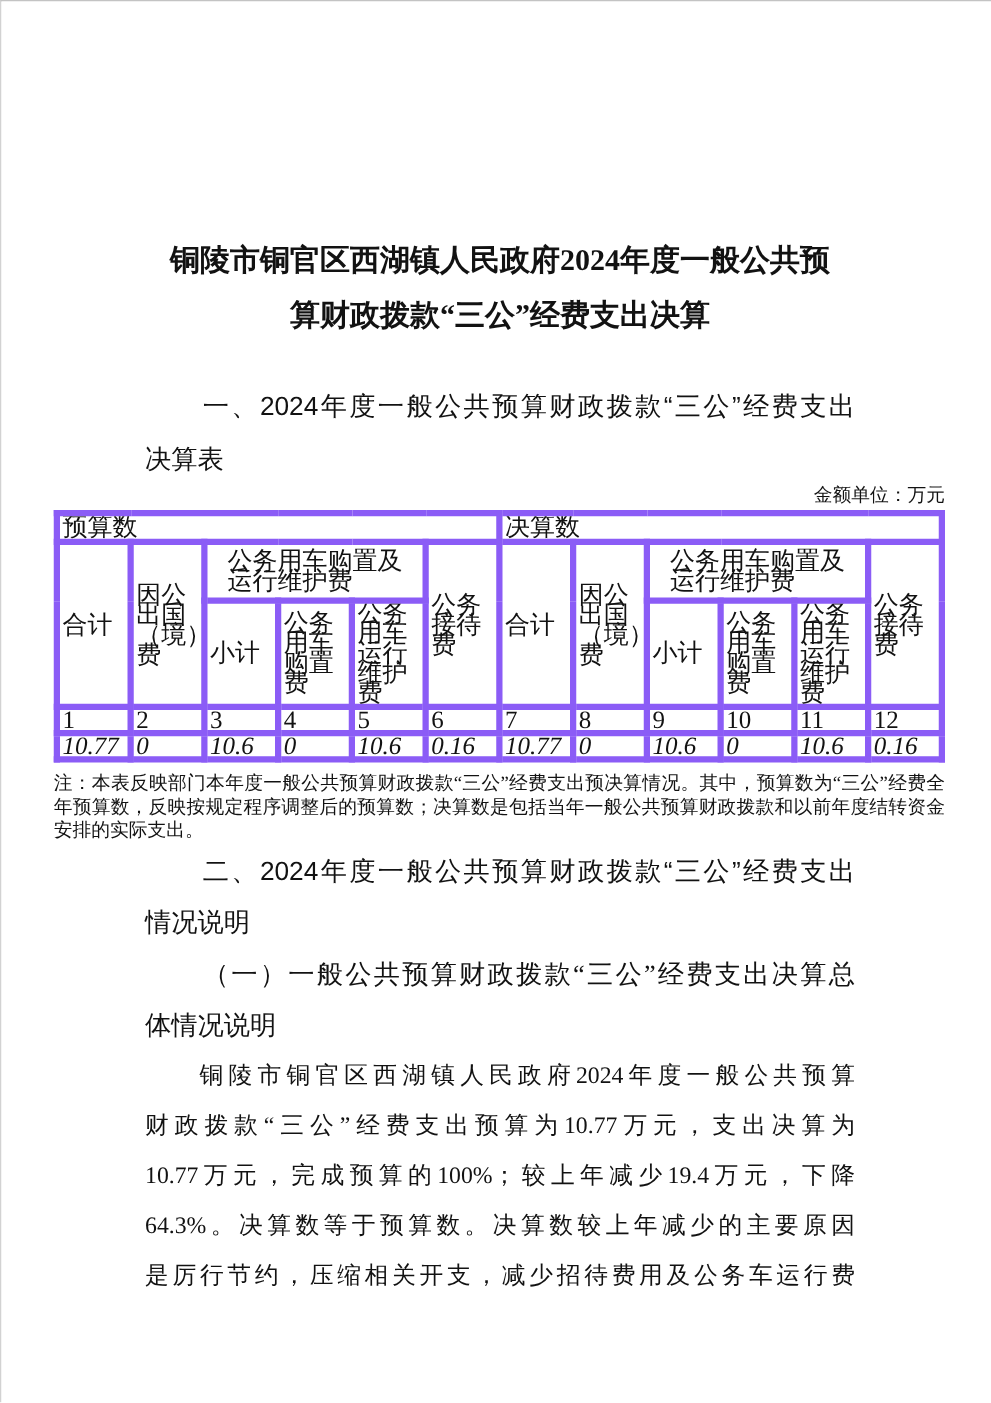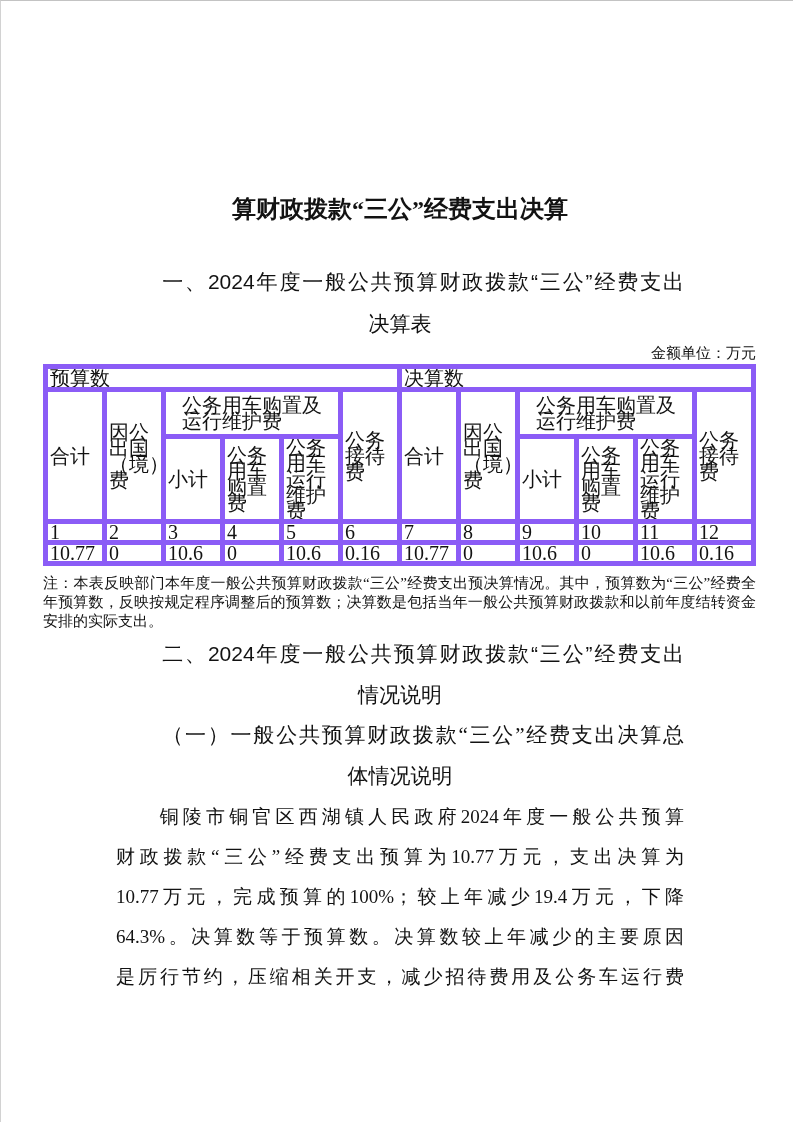"铜陵市铜官区西湖镇人民政府2024年度一般公共预" div { html: none -> <div>铜陵市铜官区西湖镇人民政府2024年度一般公共预</div> }
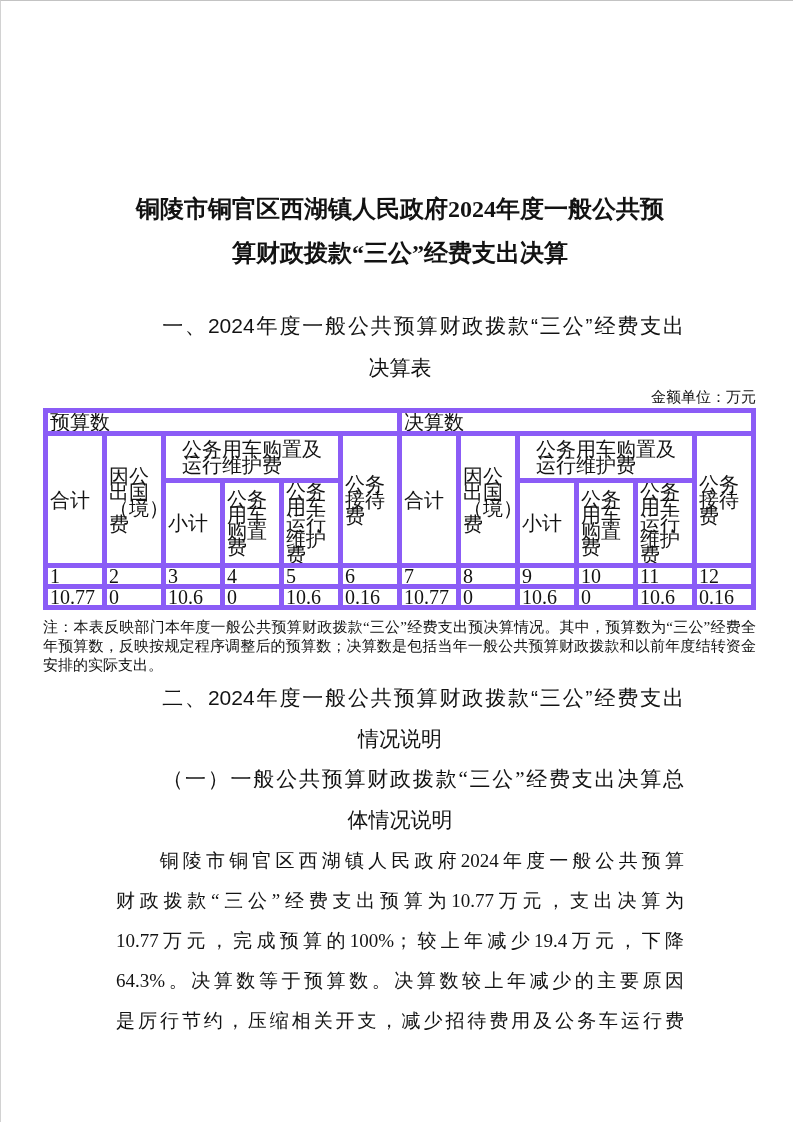"决算表" .heading .hl2 { text-align: center -> left }
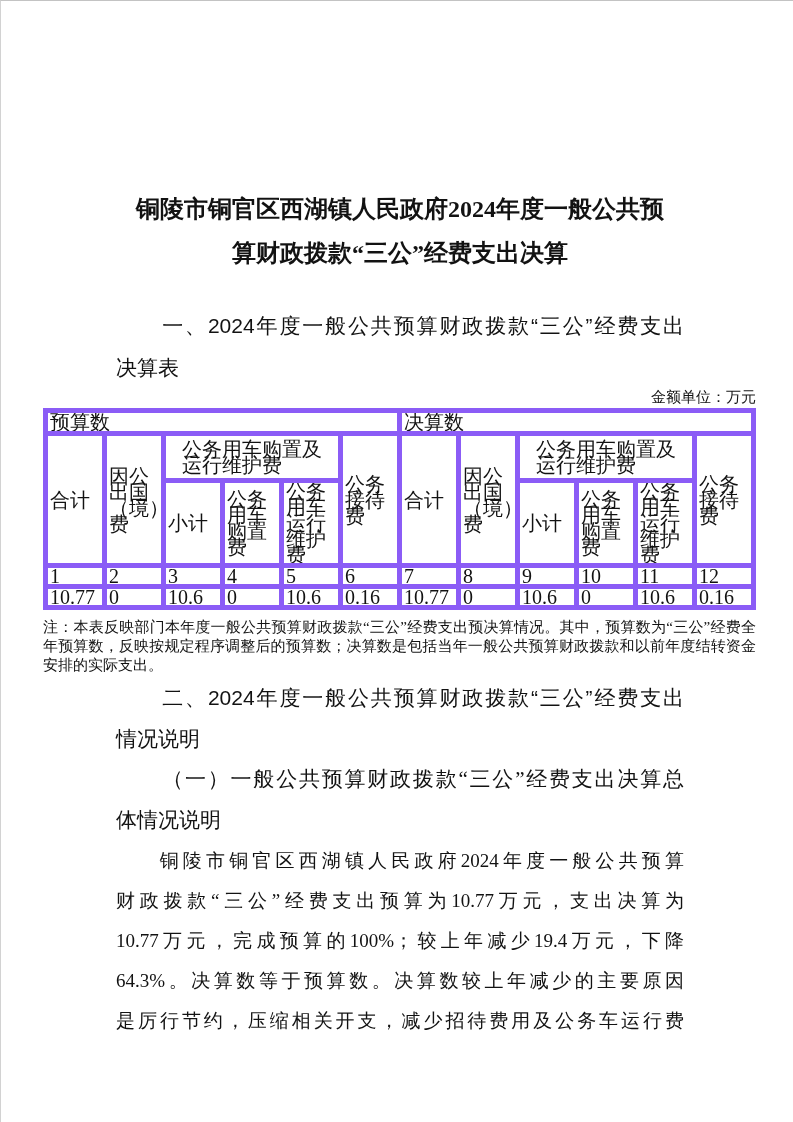"10.77" tr.r-val td { font-style: none -> italic }
